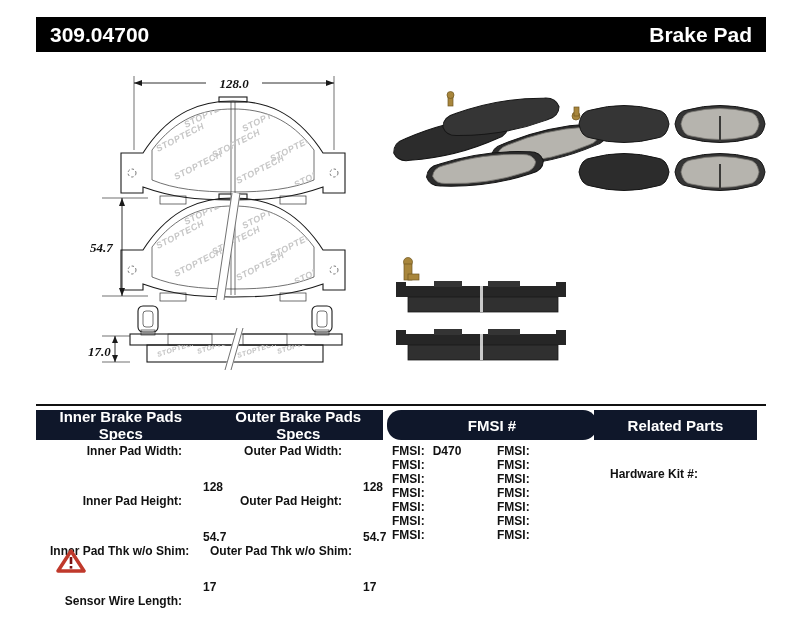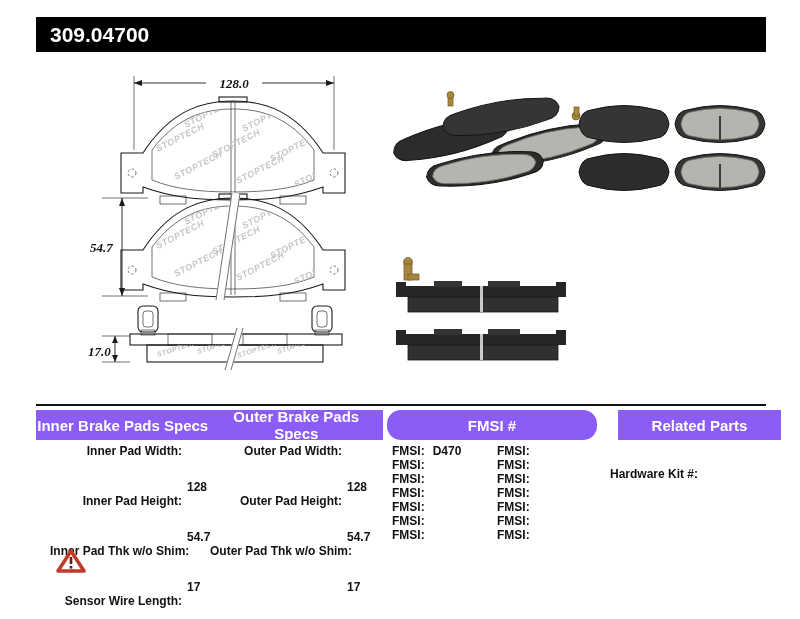"Brake Pad" span { html: none -> <span>Brake Pad</span> }
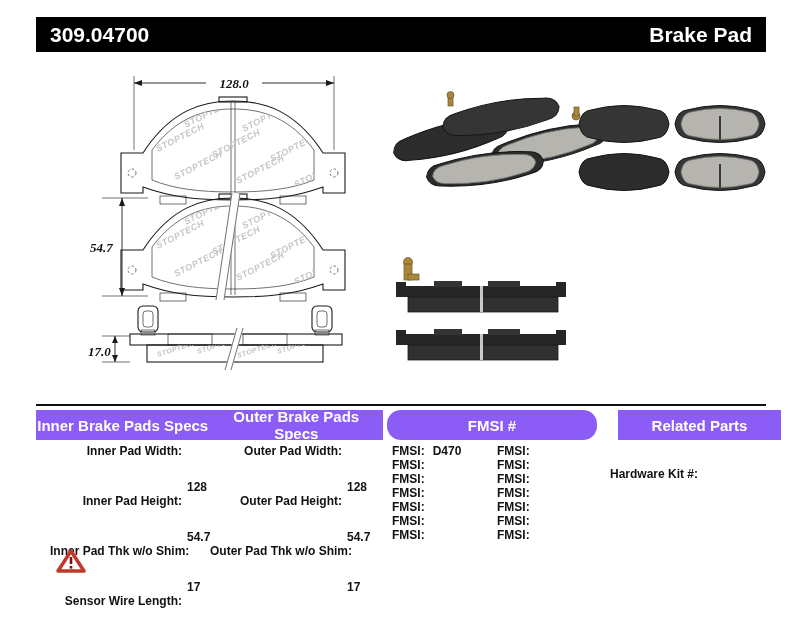"Inner Brake Pads Specs" .thead { background: #8b5cf6 -> #0f172a; gap: none -> 8px }
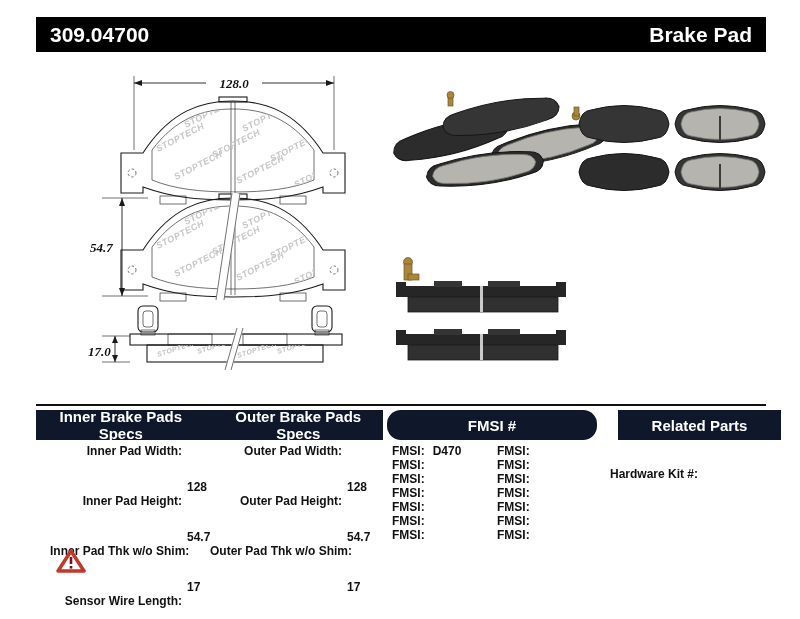"Related Parts" .t3 { left: 618px -> 594px }
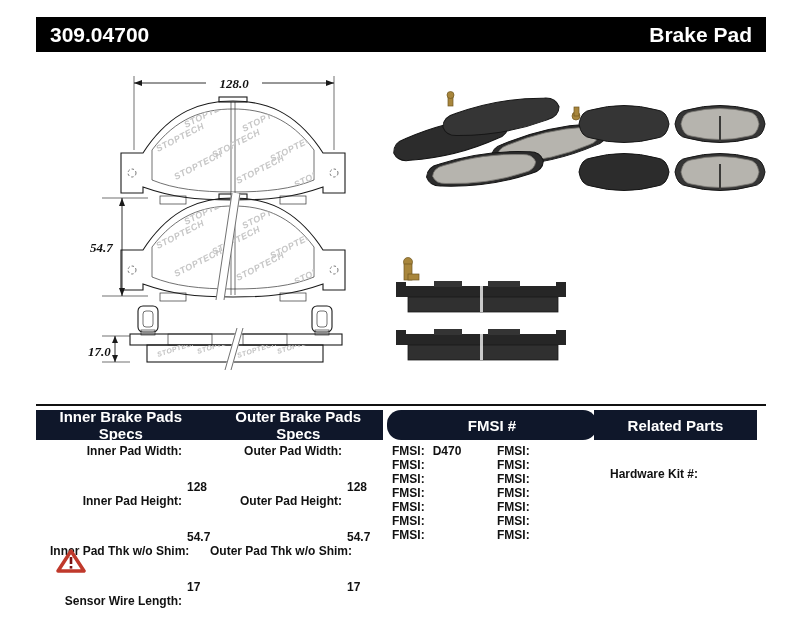"Inner Pad Width:" .spec-row { gap: none -> 16px }
